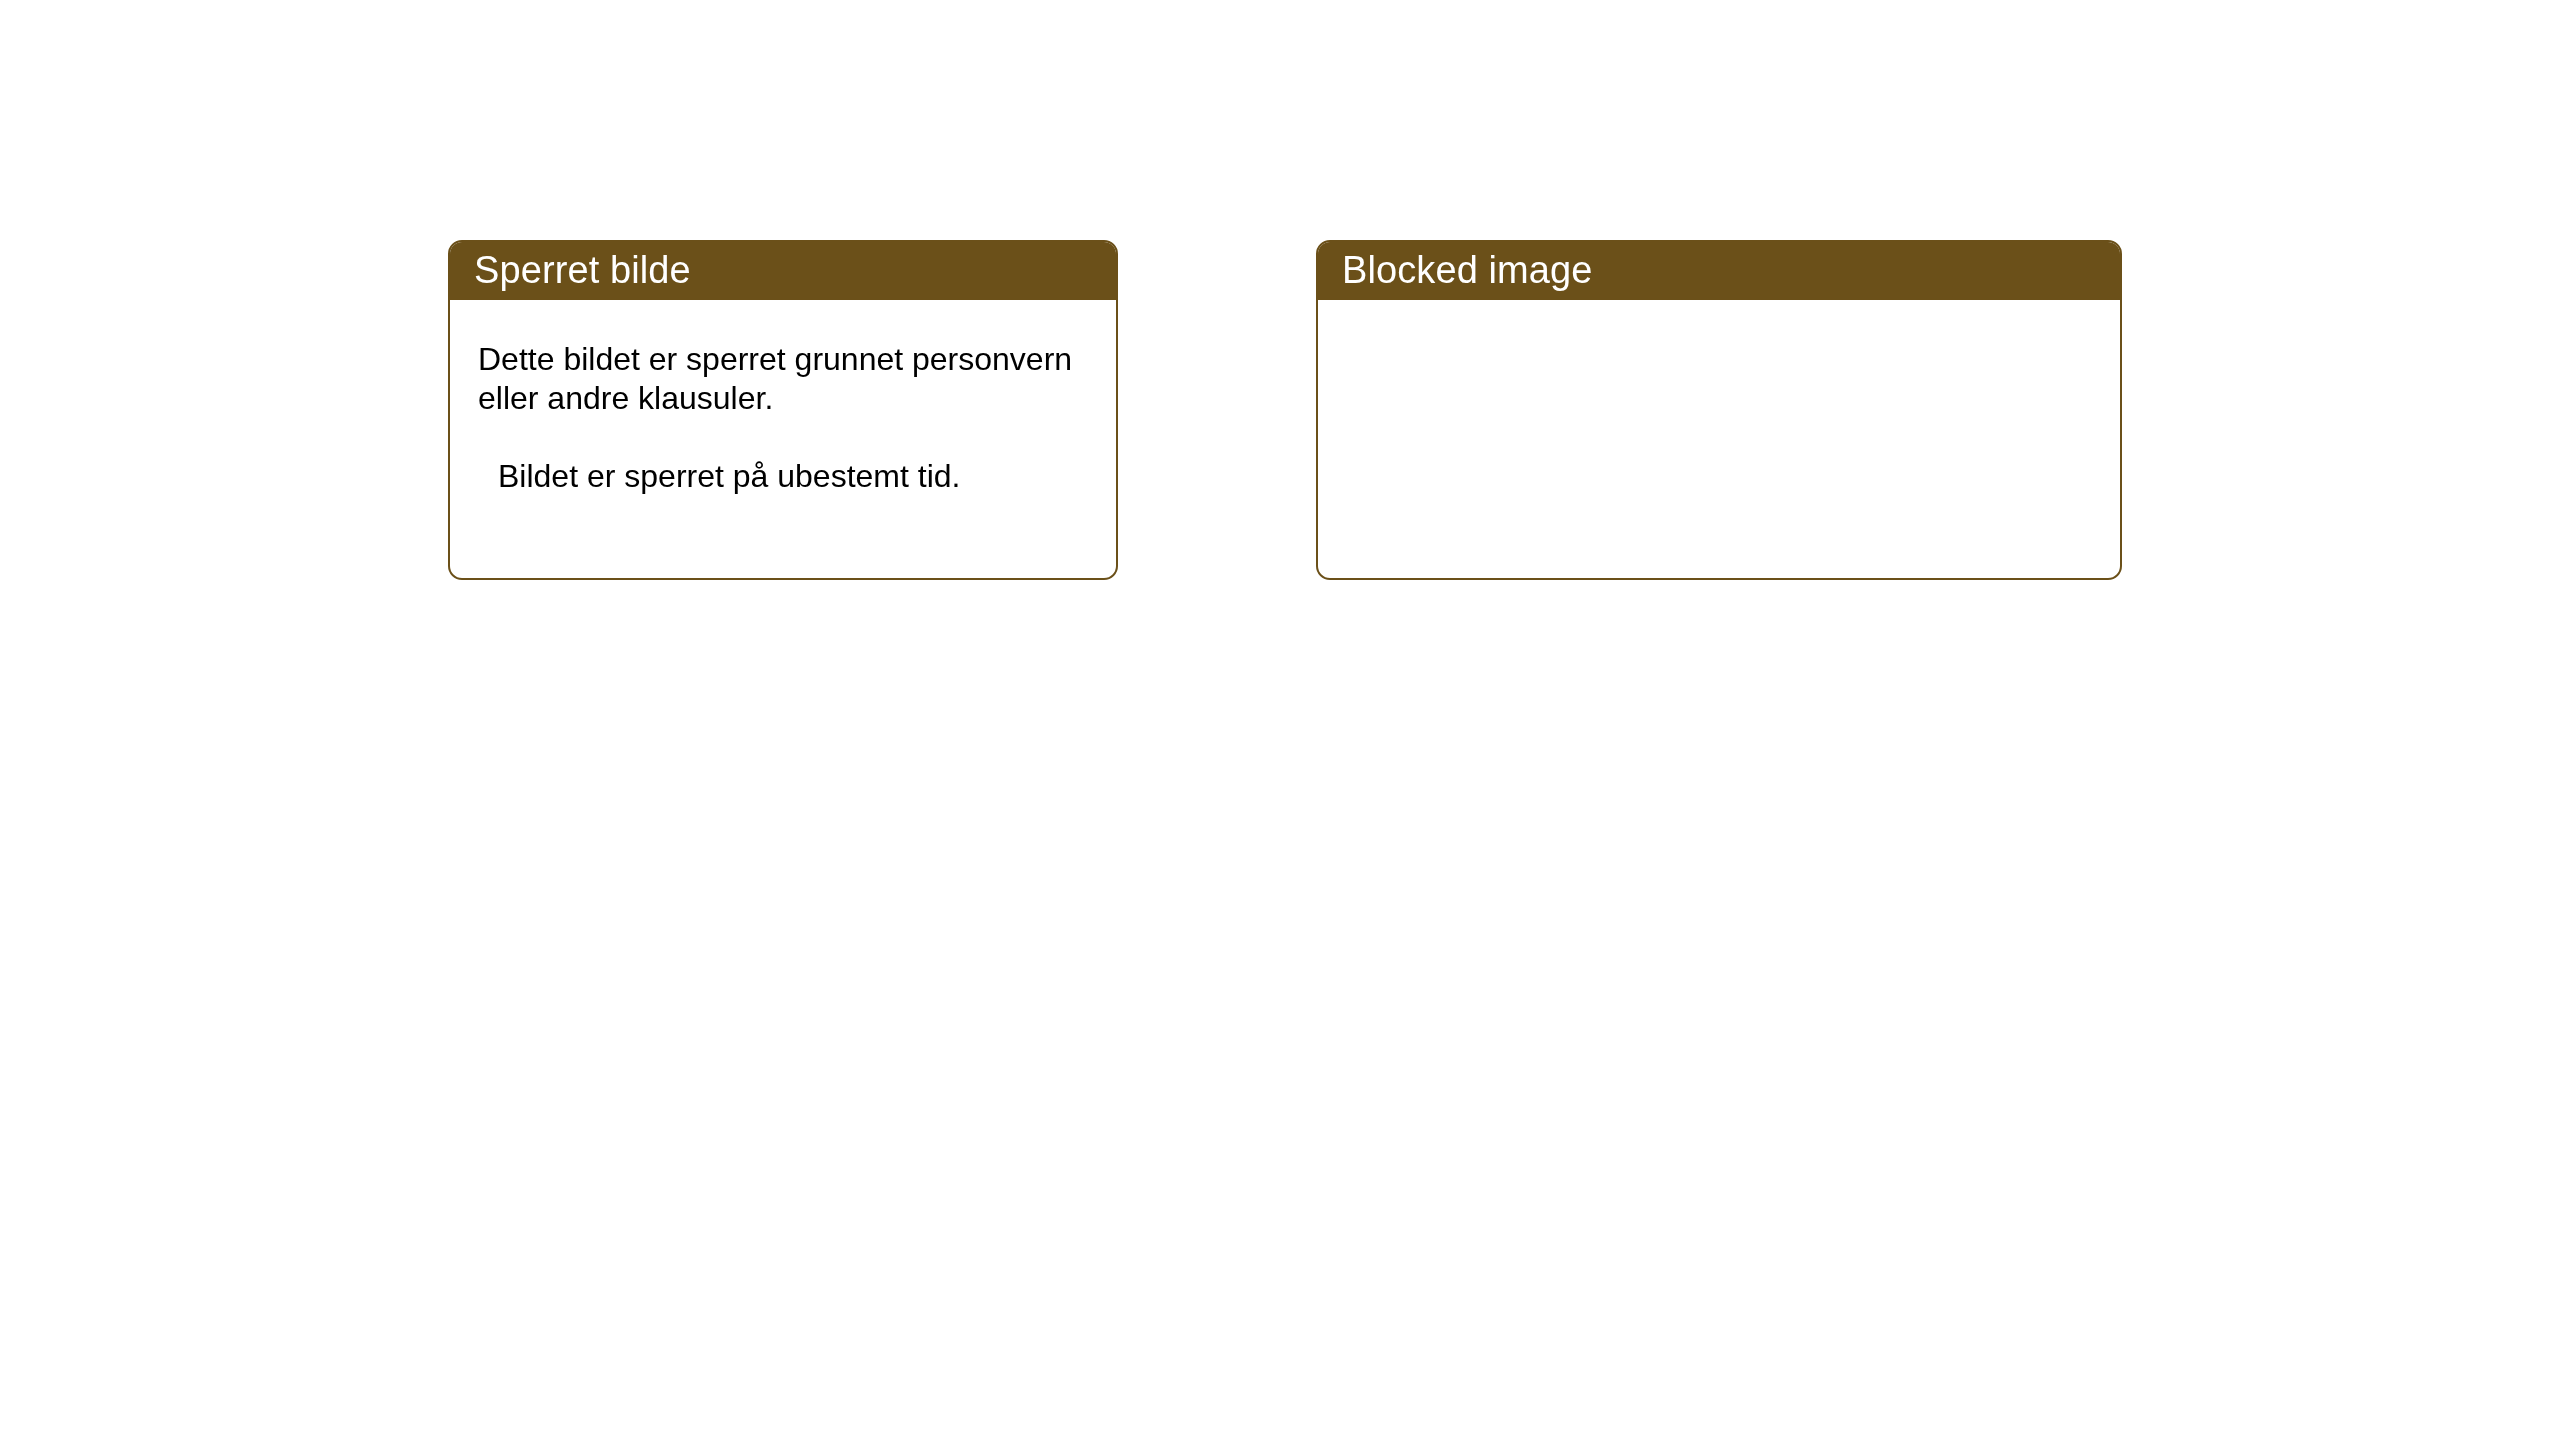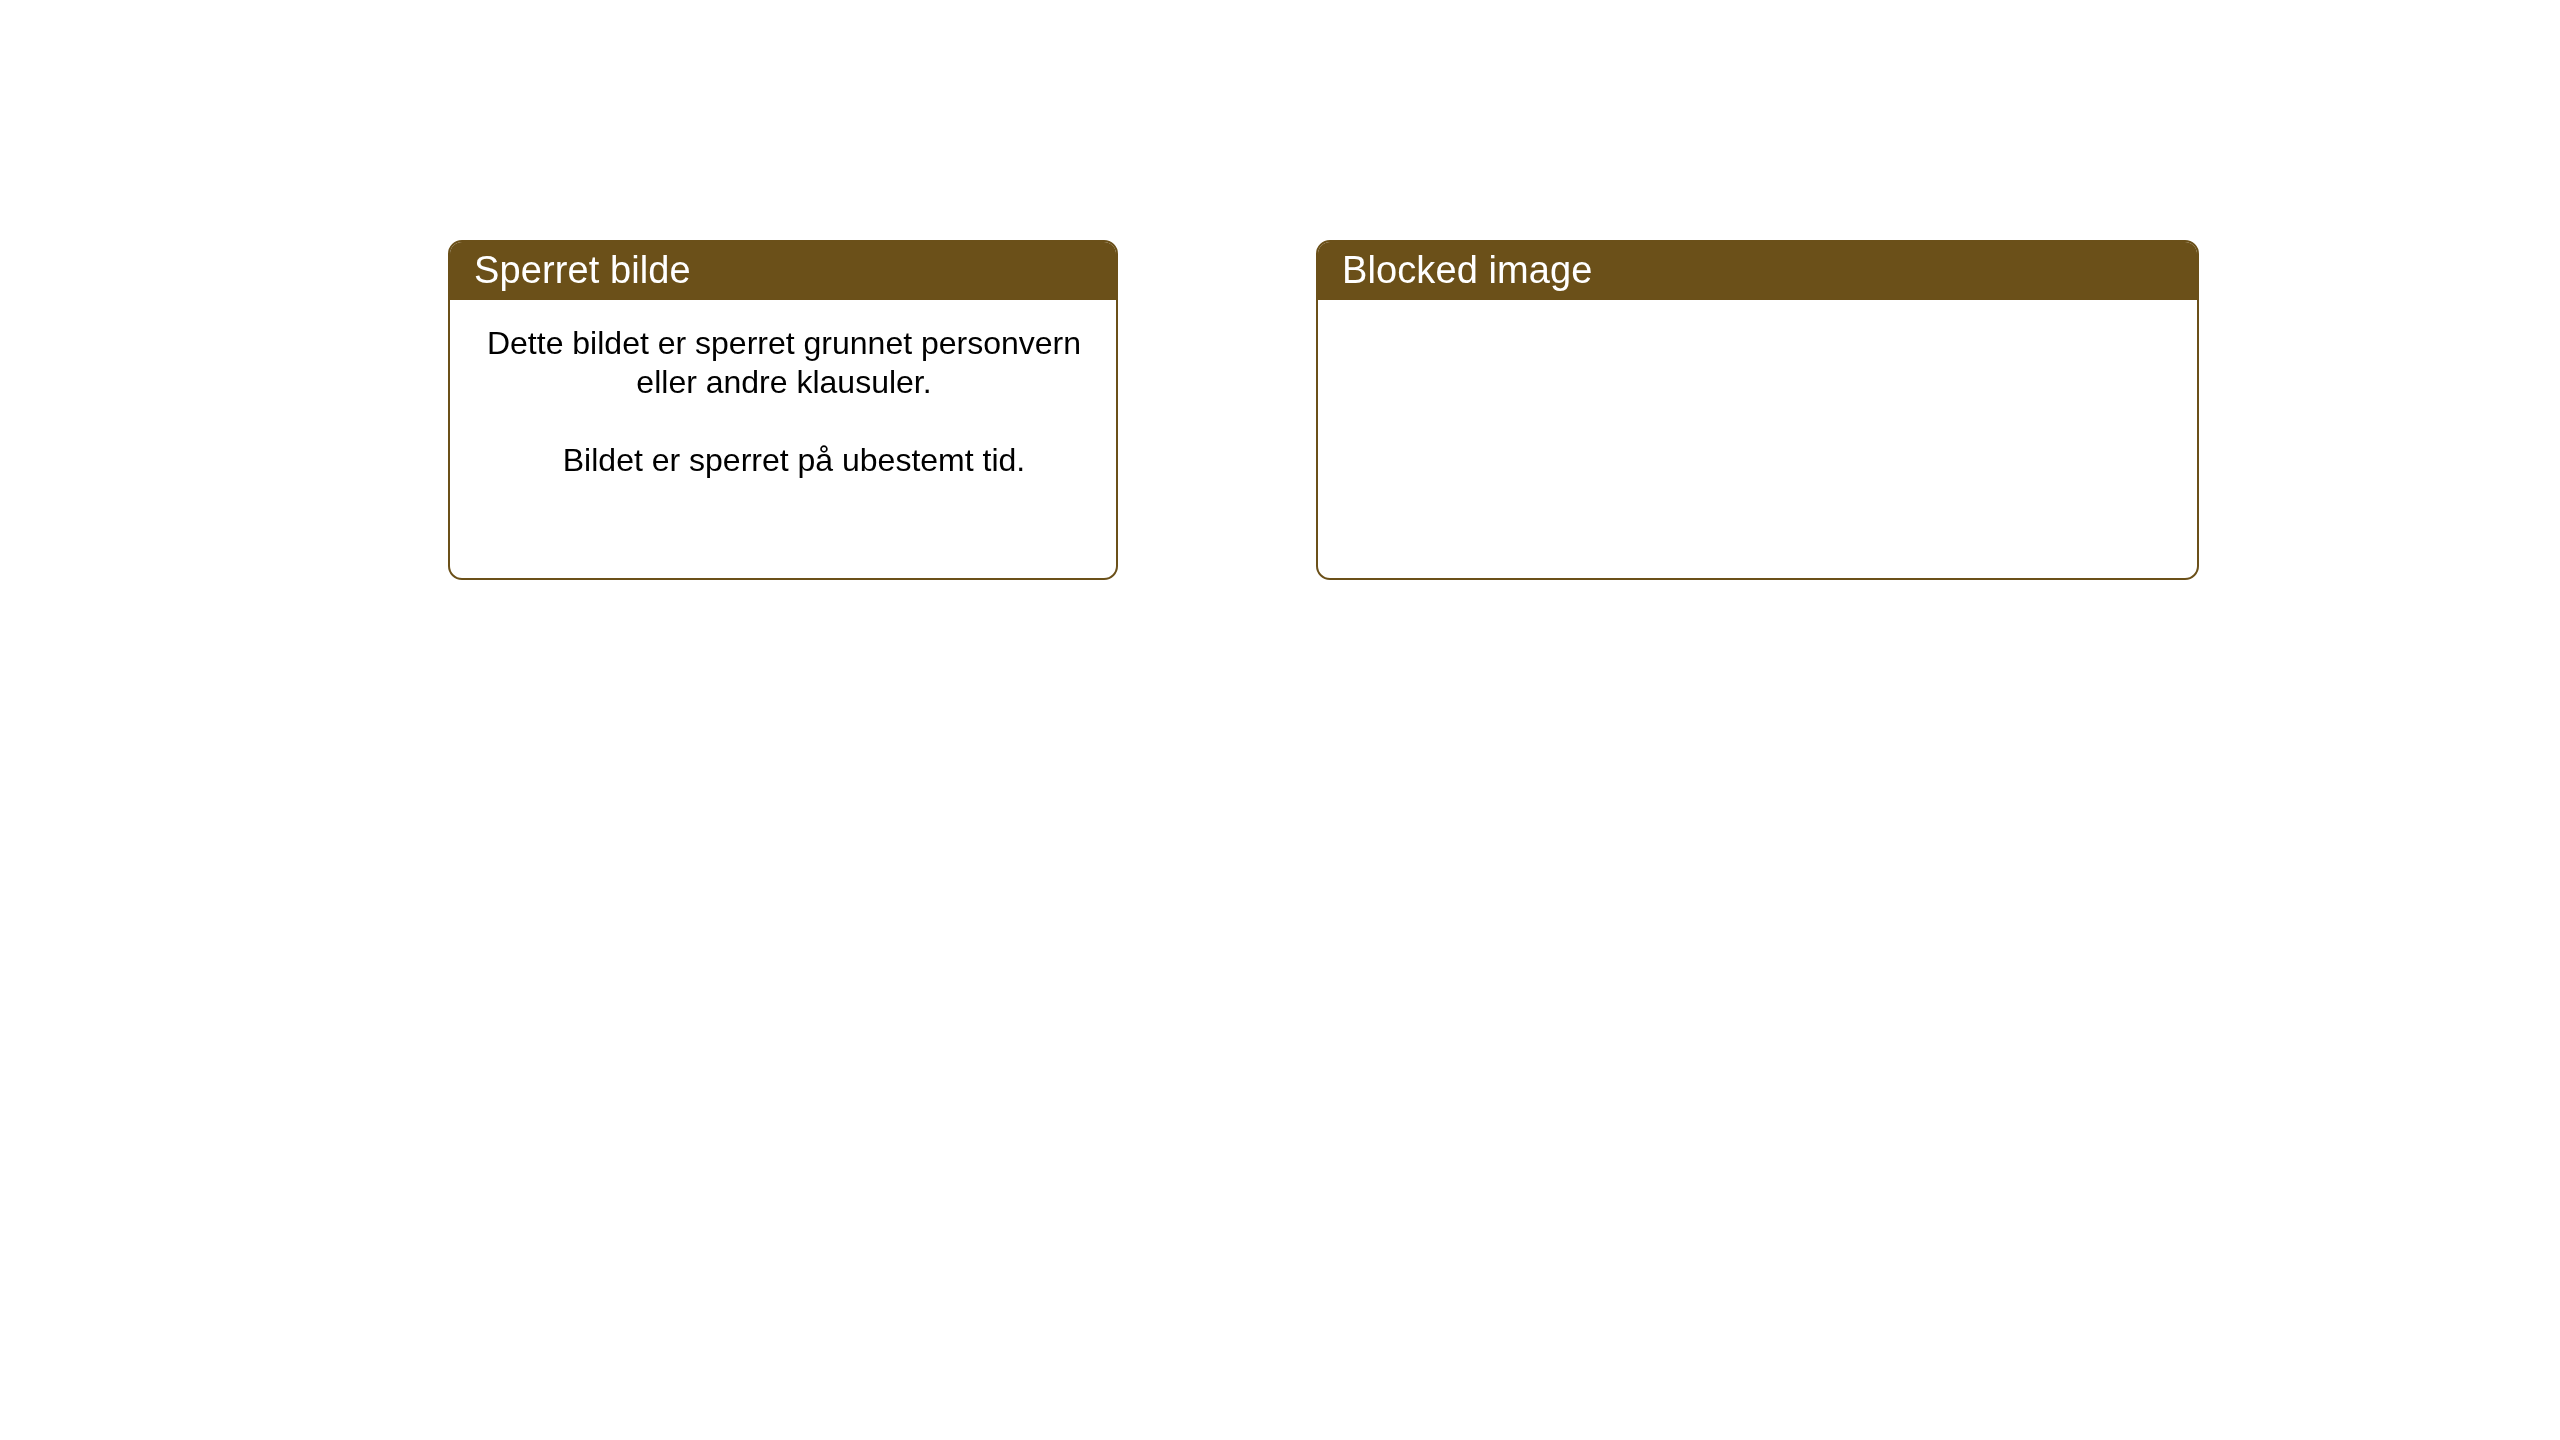"Blocked image" .card-en { width: 883px -> 806px }
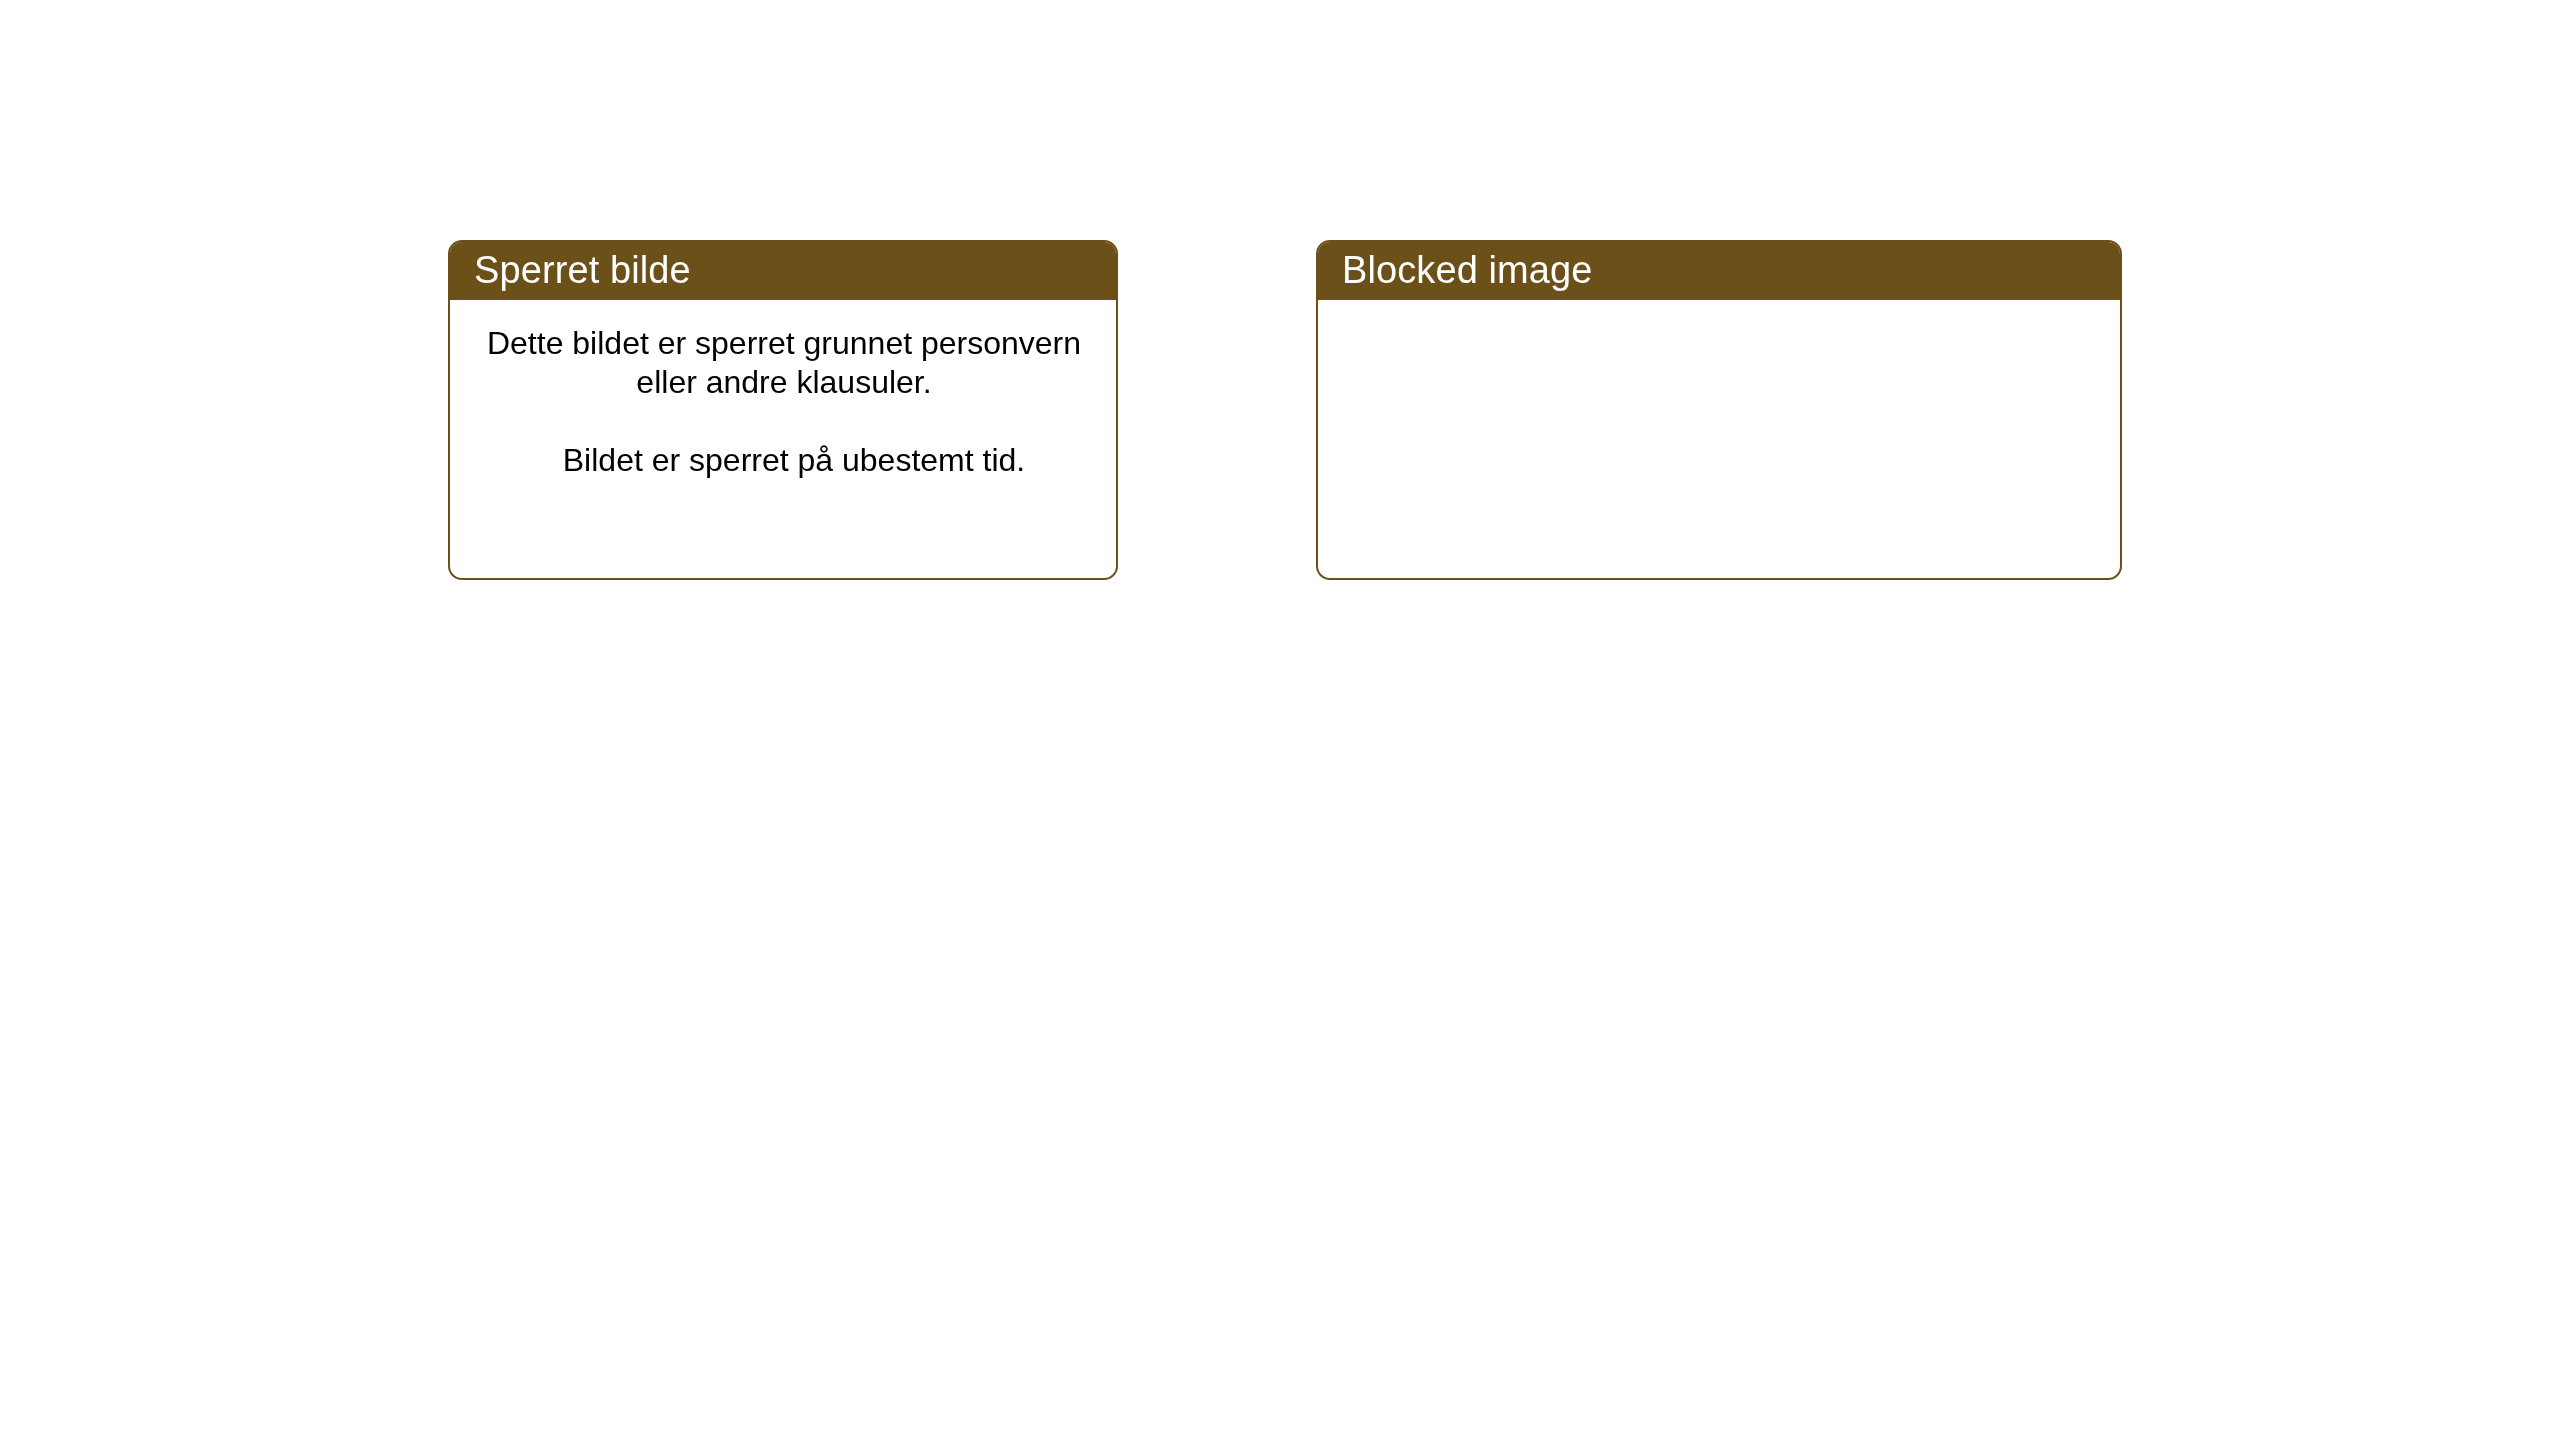"Dette bildet er sperret grunnet" .card-body { padding: 24px 26px 0 28px -> 40px 26px 0 28px; text-align: center -> none }
